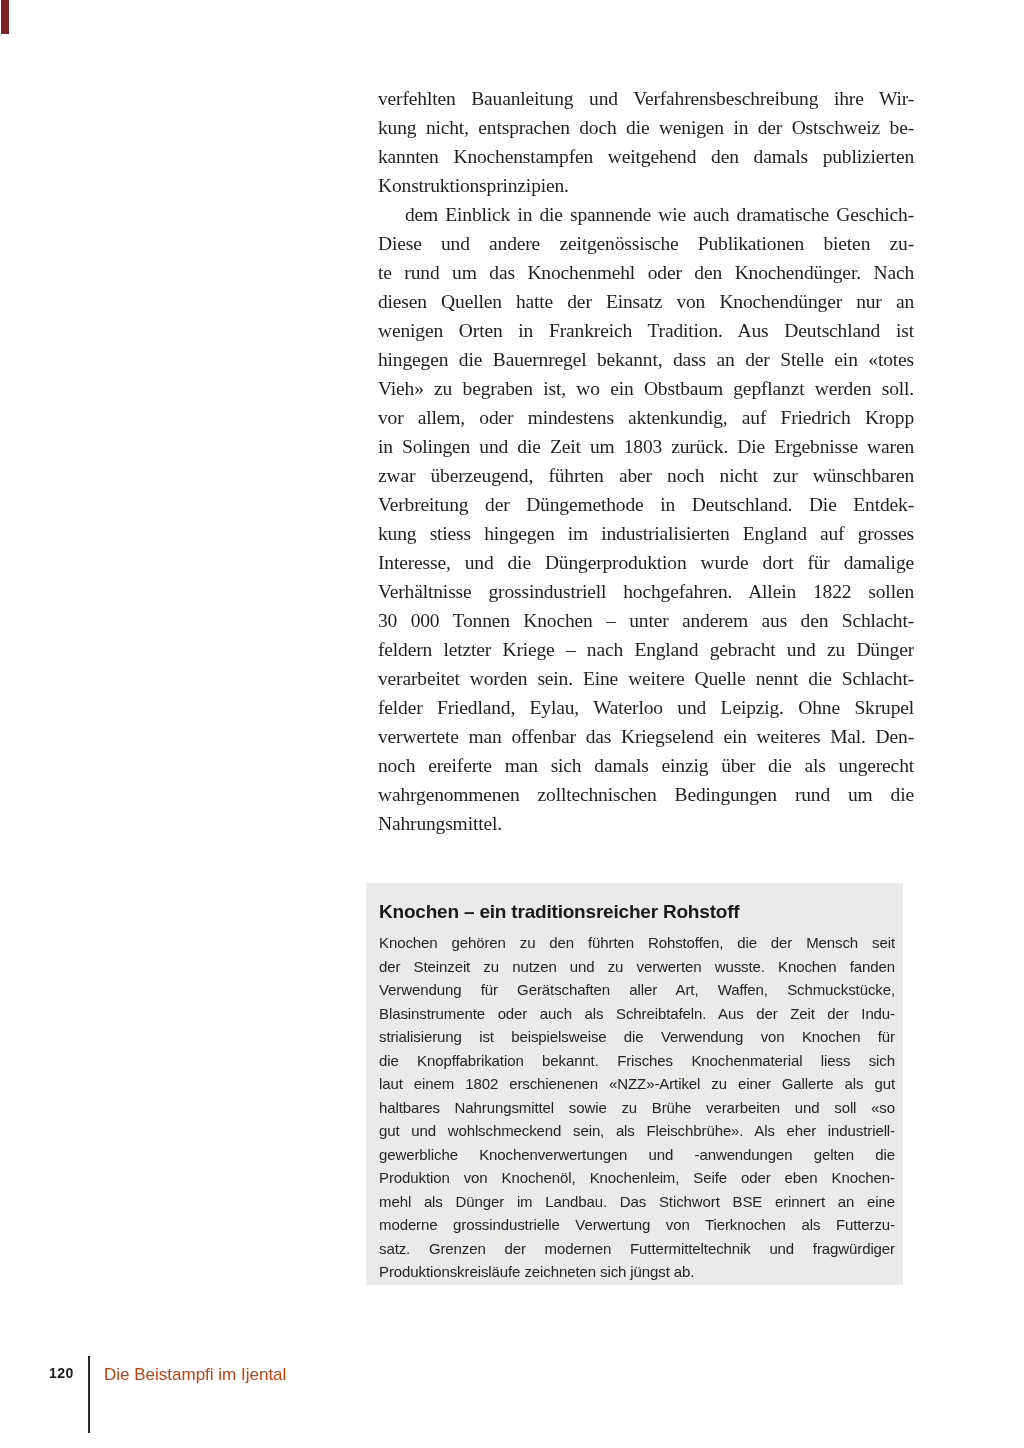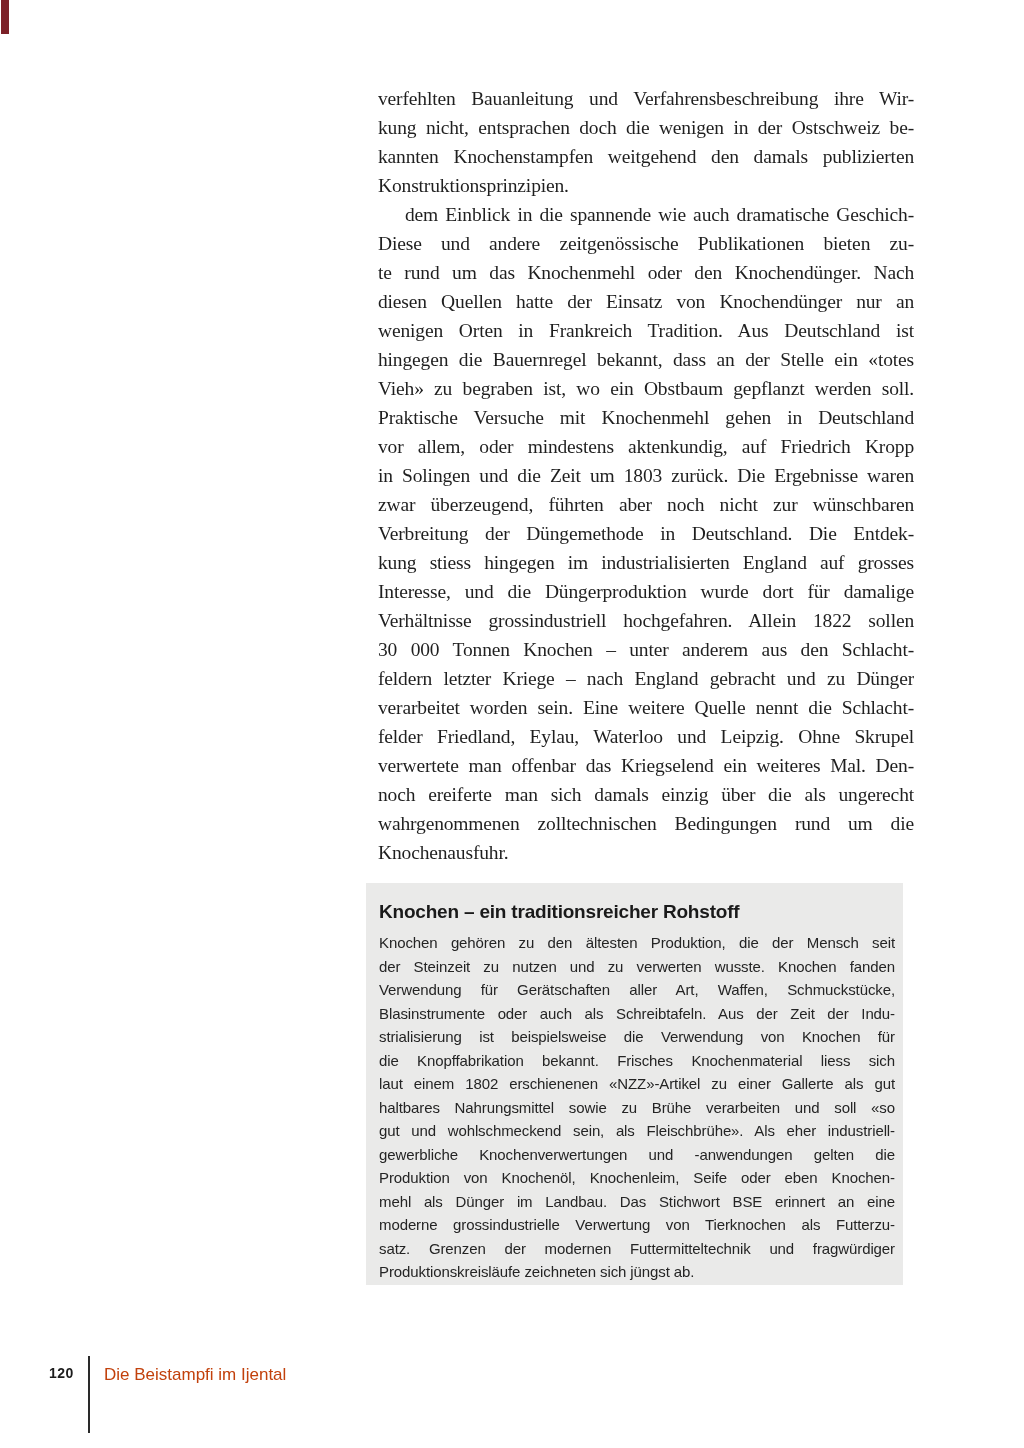"Praktische Versuche mit Knochenmehl" div.jline { html: <div>Praktische Versuche mit Knochenmehl gehen in Deutschland</div> -> none }
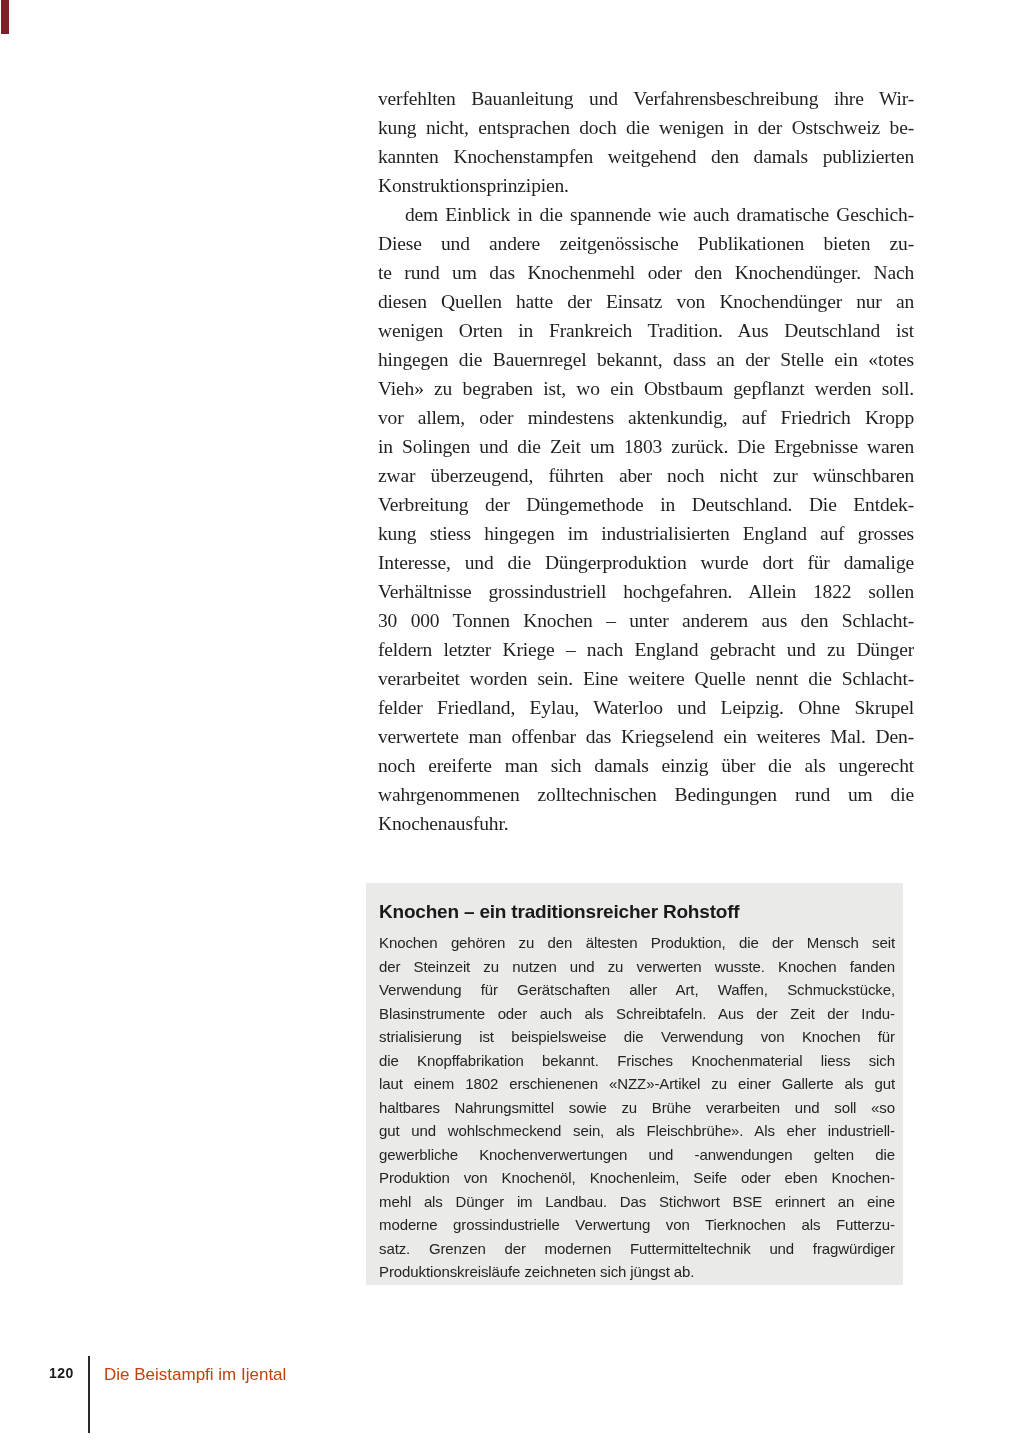"Knochenausfuhr." div.jline { text: Knochenausfuhr -> Nahrungsmittel }
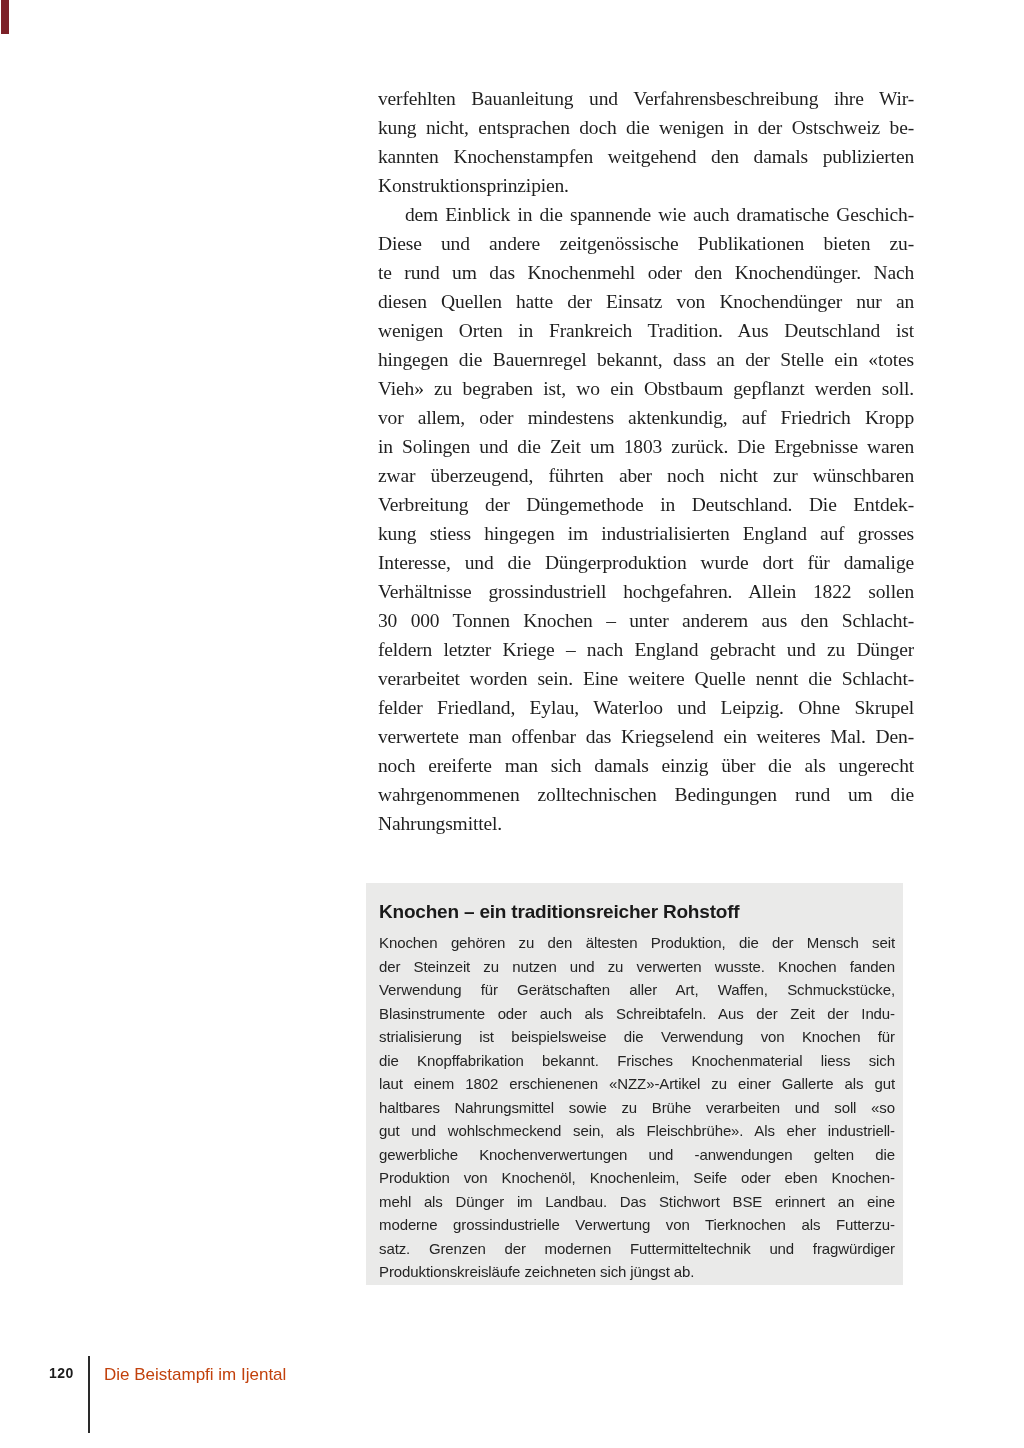"Knochen gehören zu den ältesten" div.jline { text: ältesten Produktion -> führten Rohstoffen }
